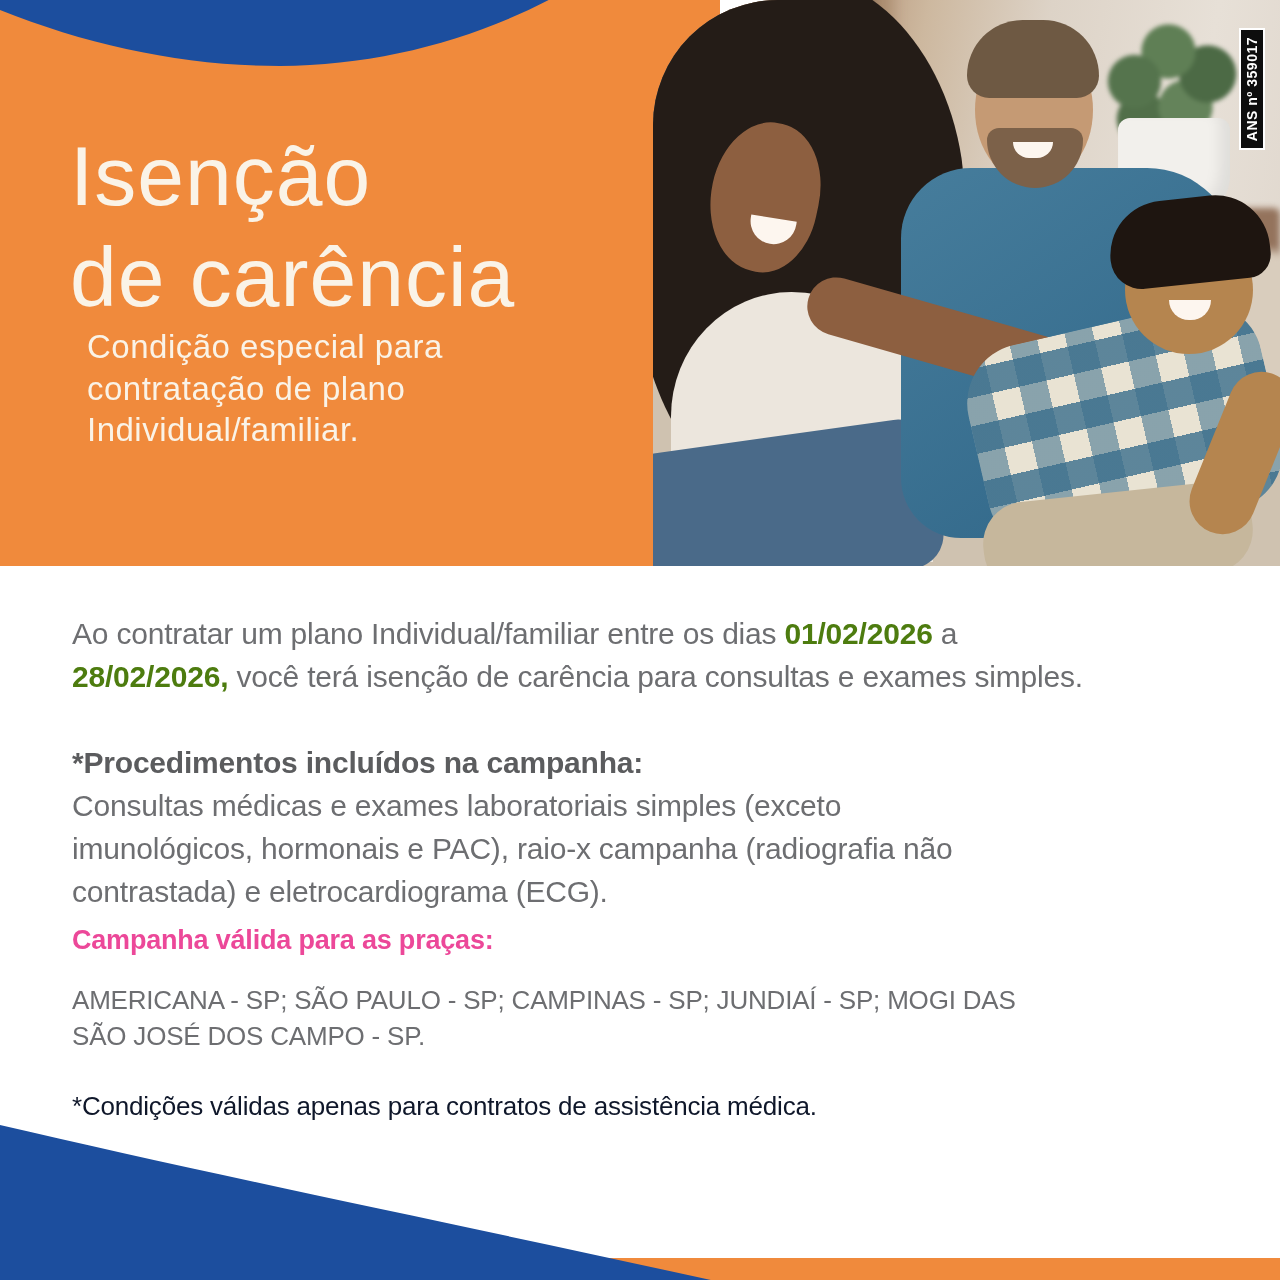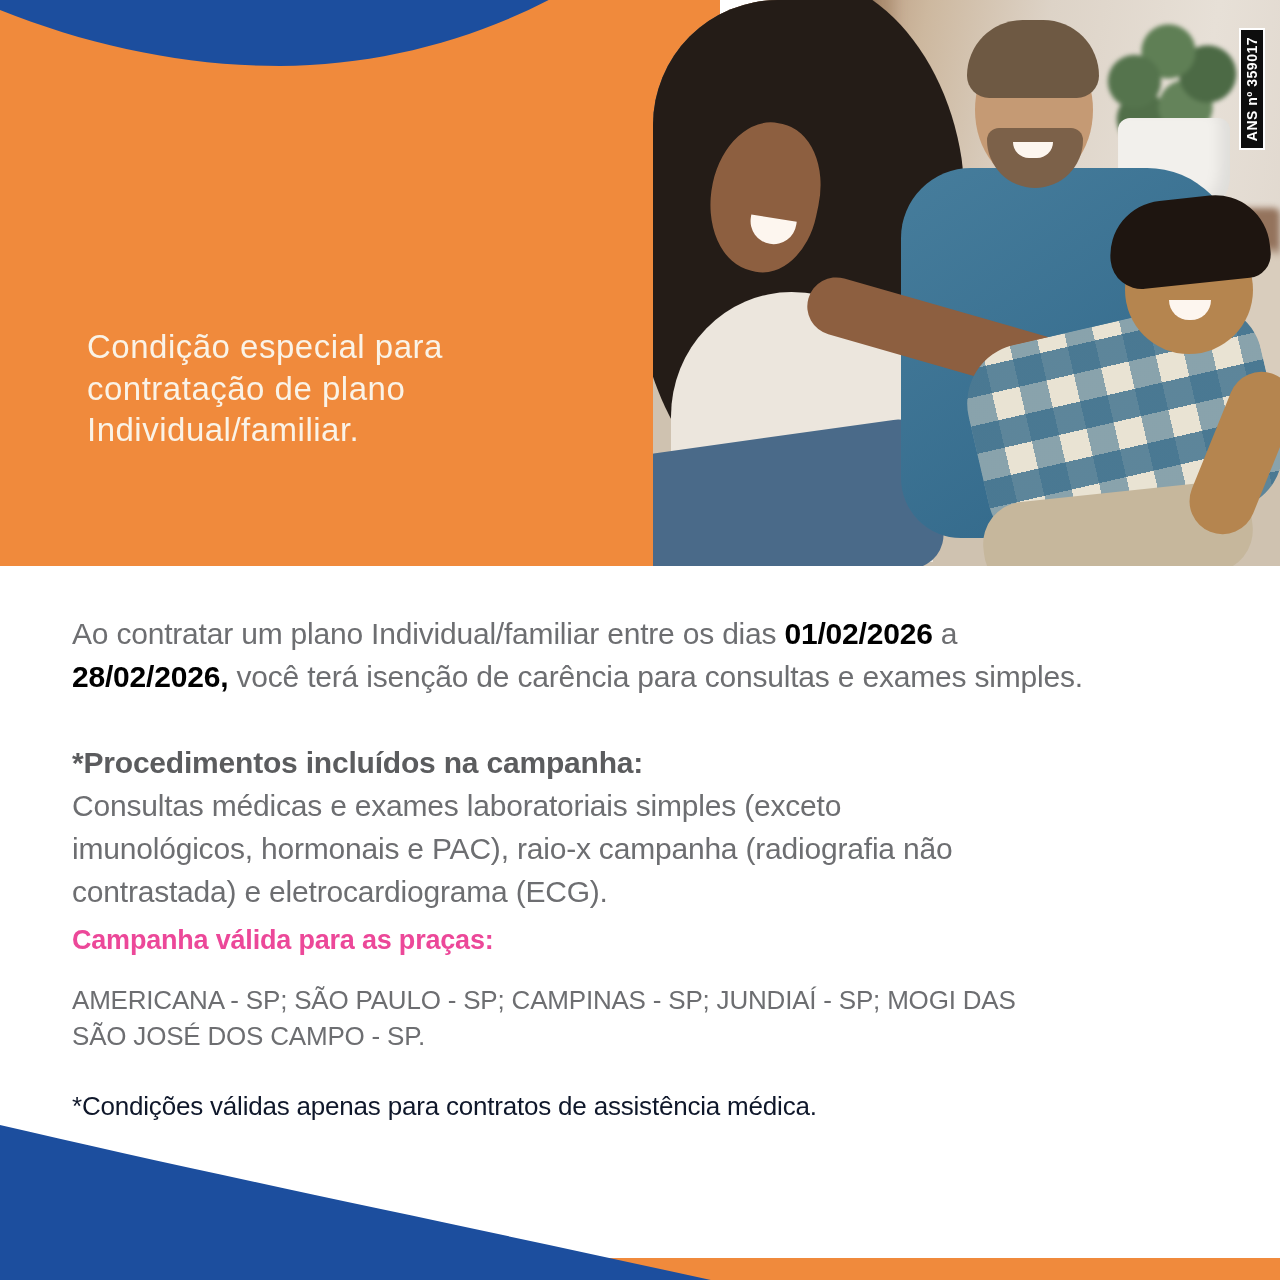"Isenção" h1.hero-title { html: none -> <h1>Isenção de carência</h1> }
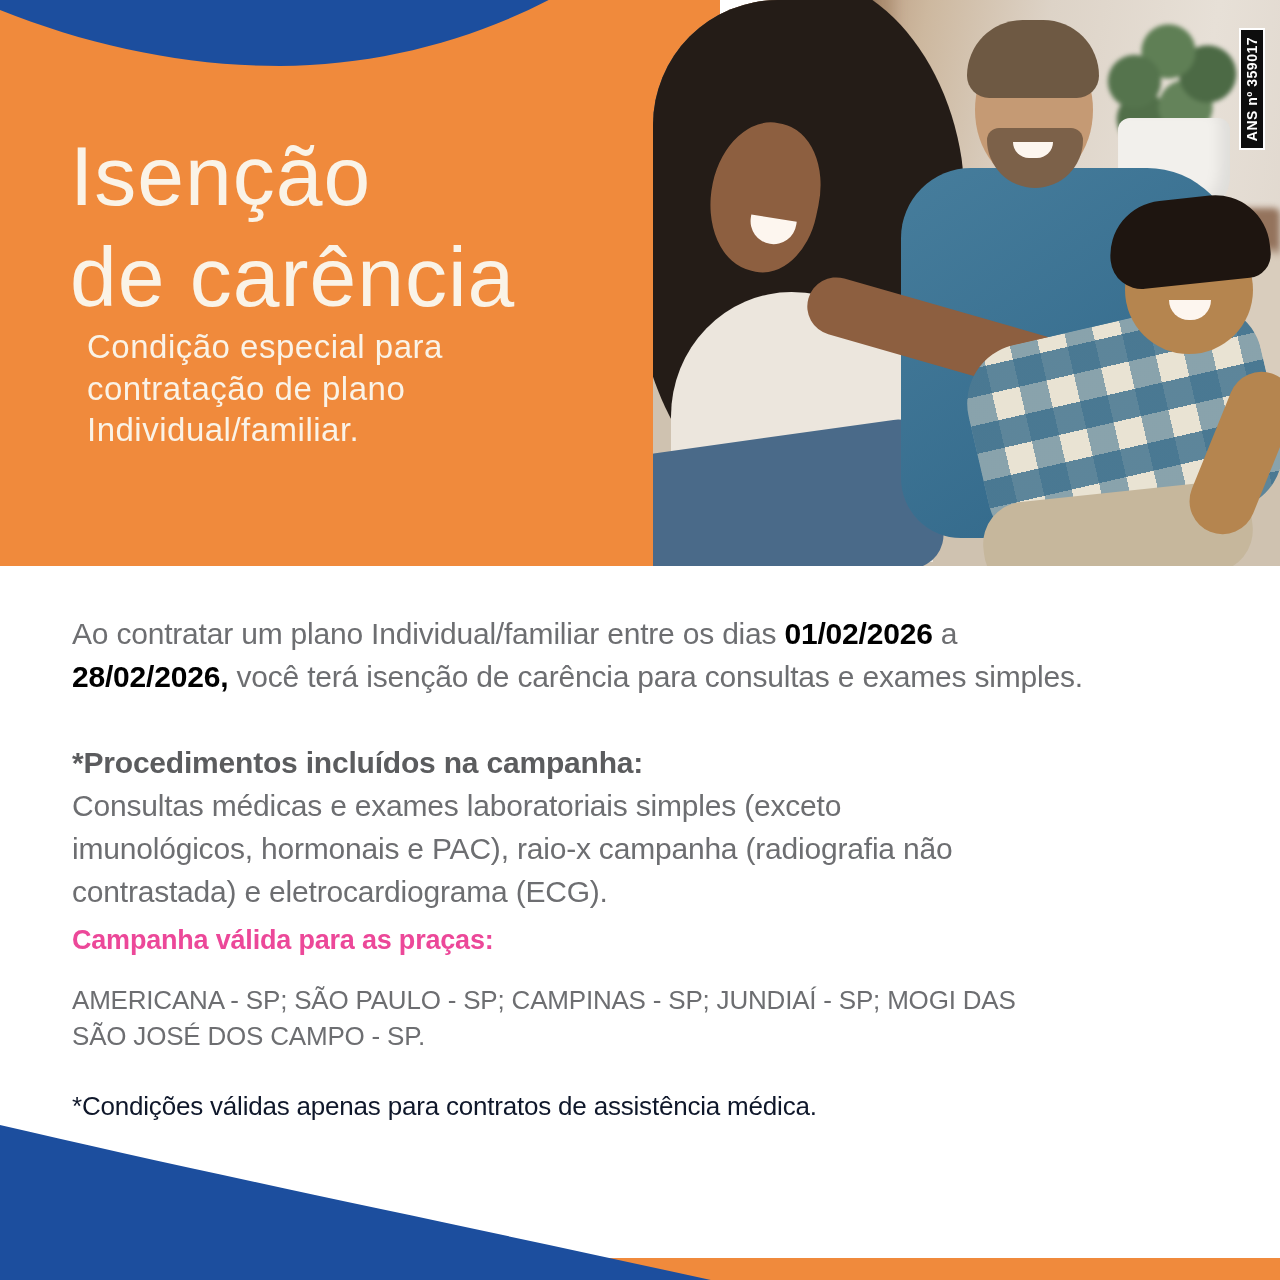"01/02/2026" .intro strong { color: #000000 -> #4d7c0f }
